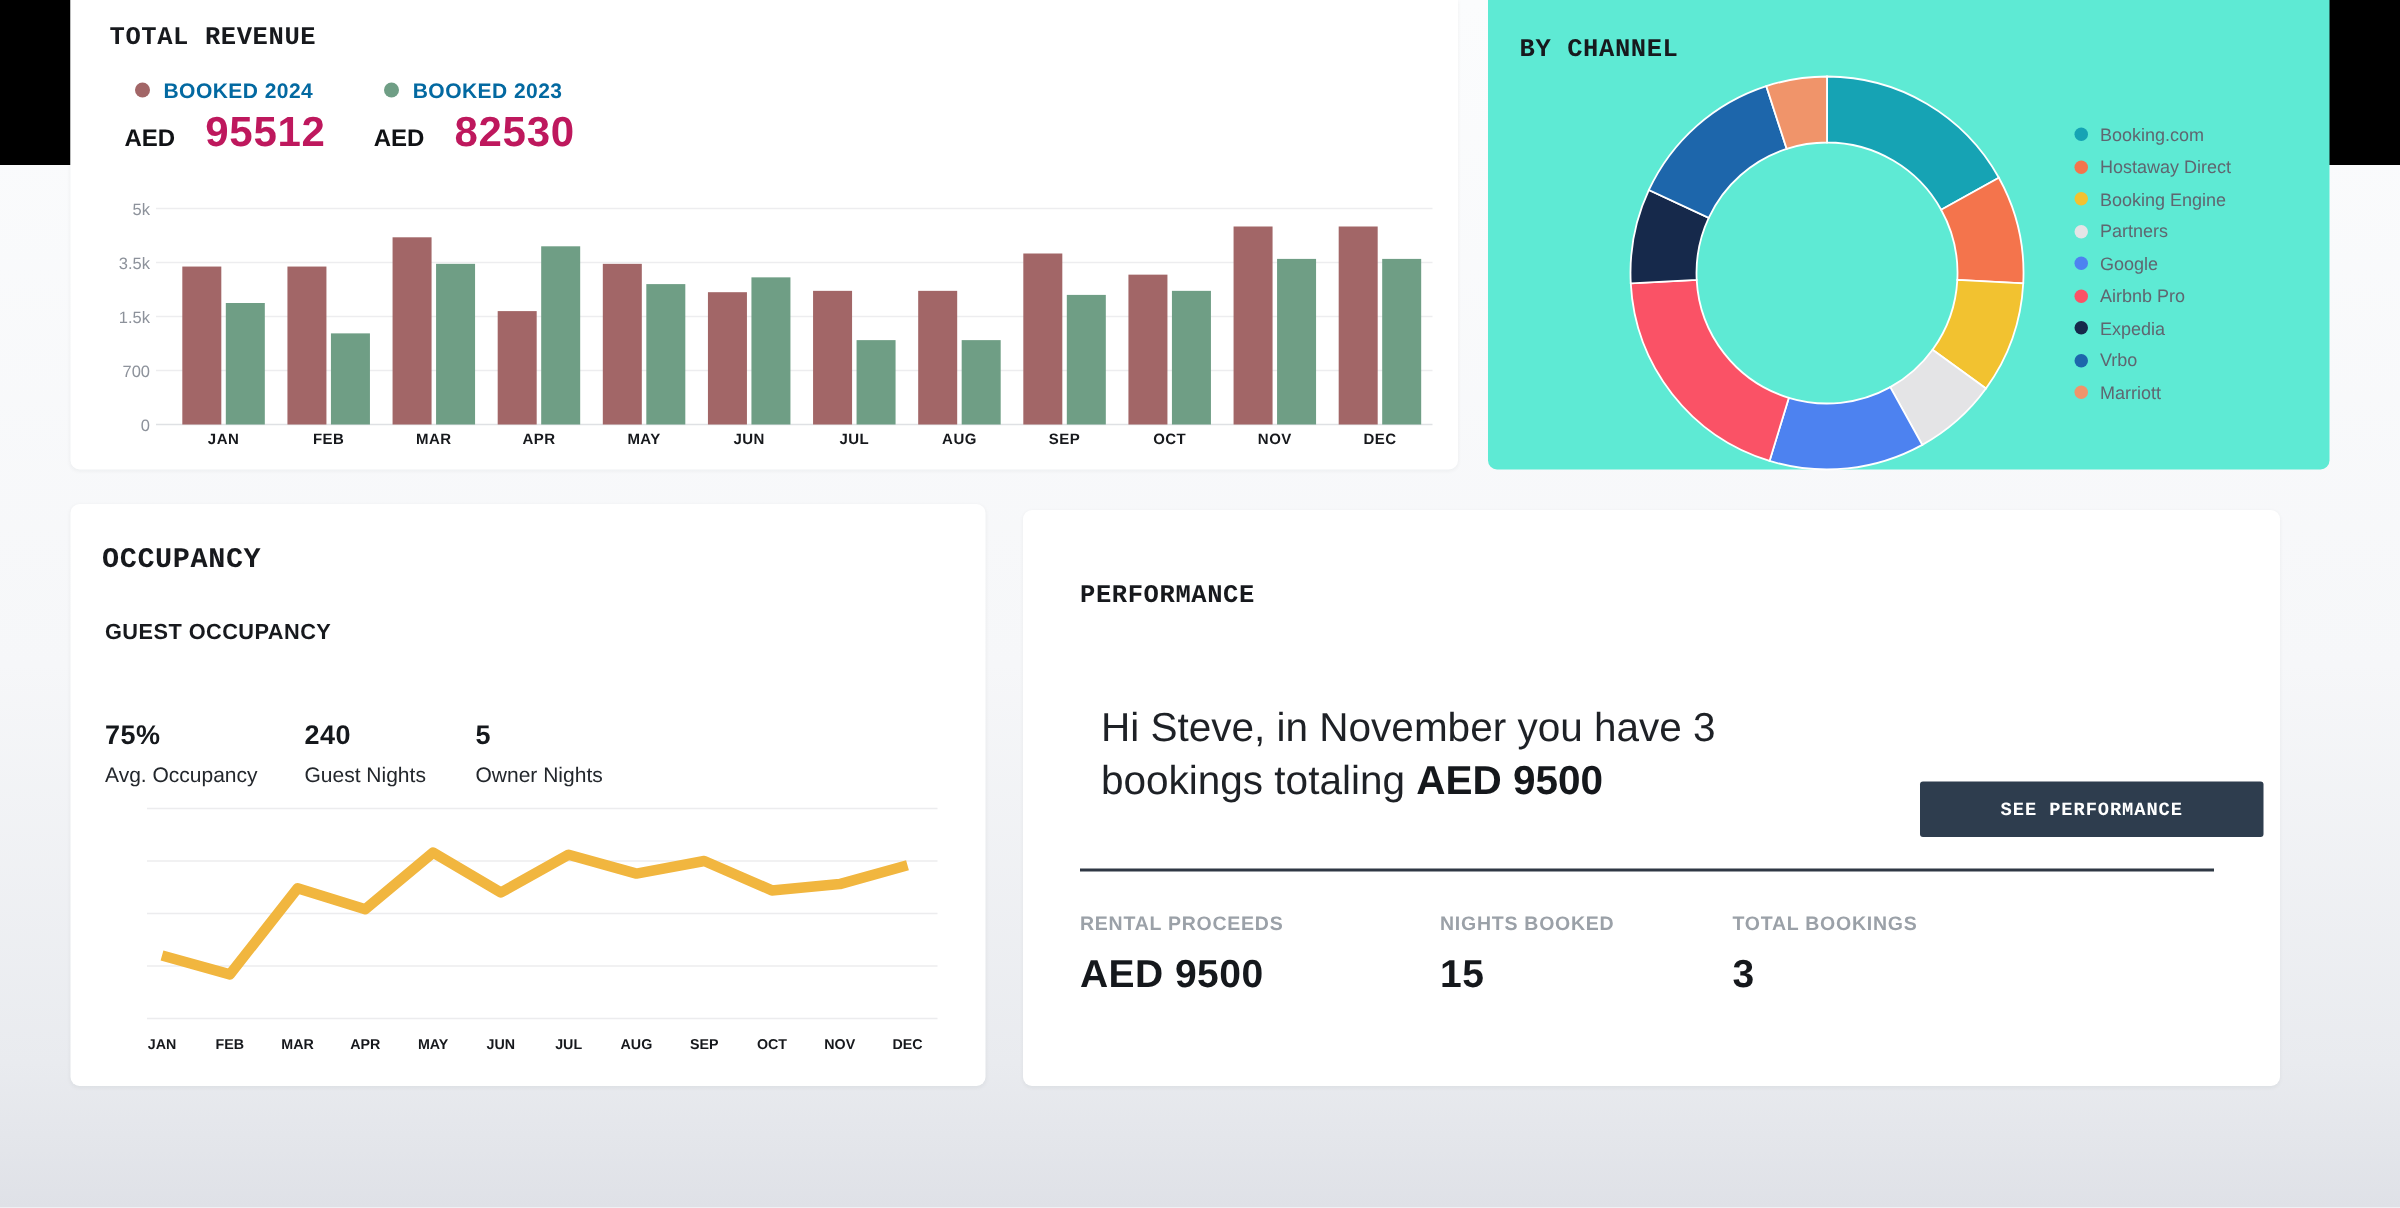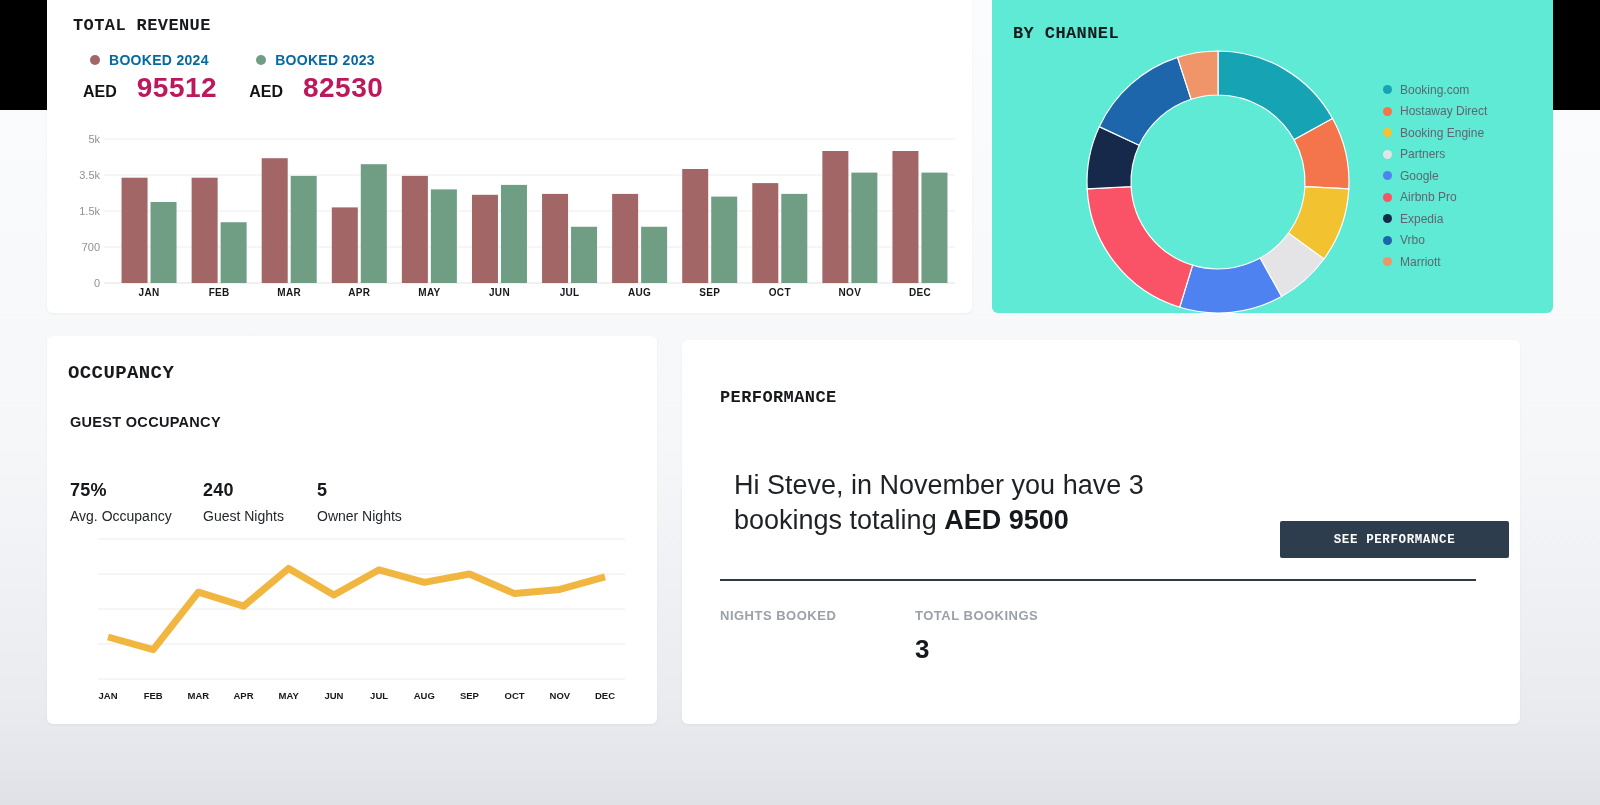"RENTAL PROCEEDS" div.stat { html: none -> <div> <div>RENTAL PROCEEDS</div> <div>AED 9500</div> </div> }
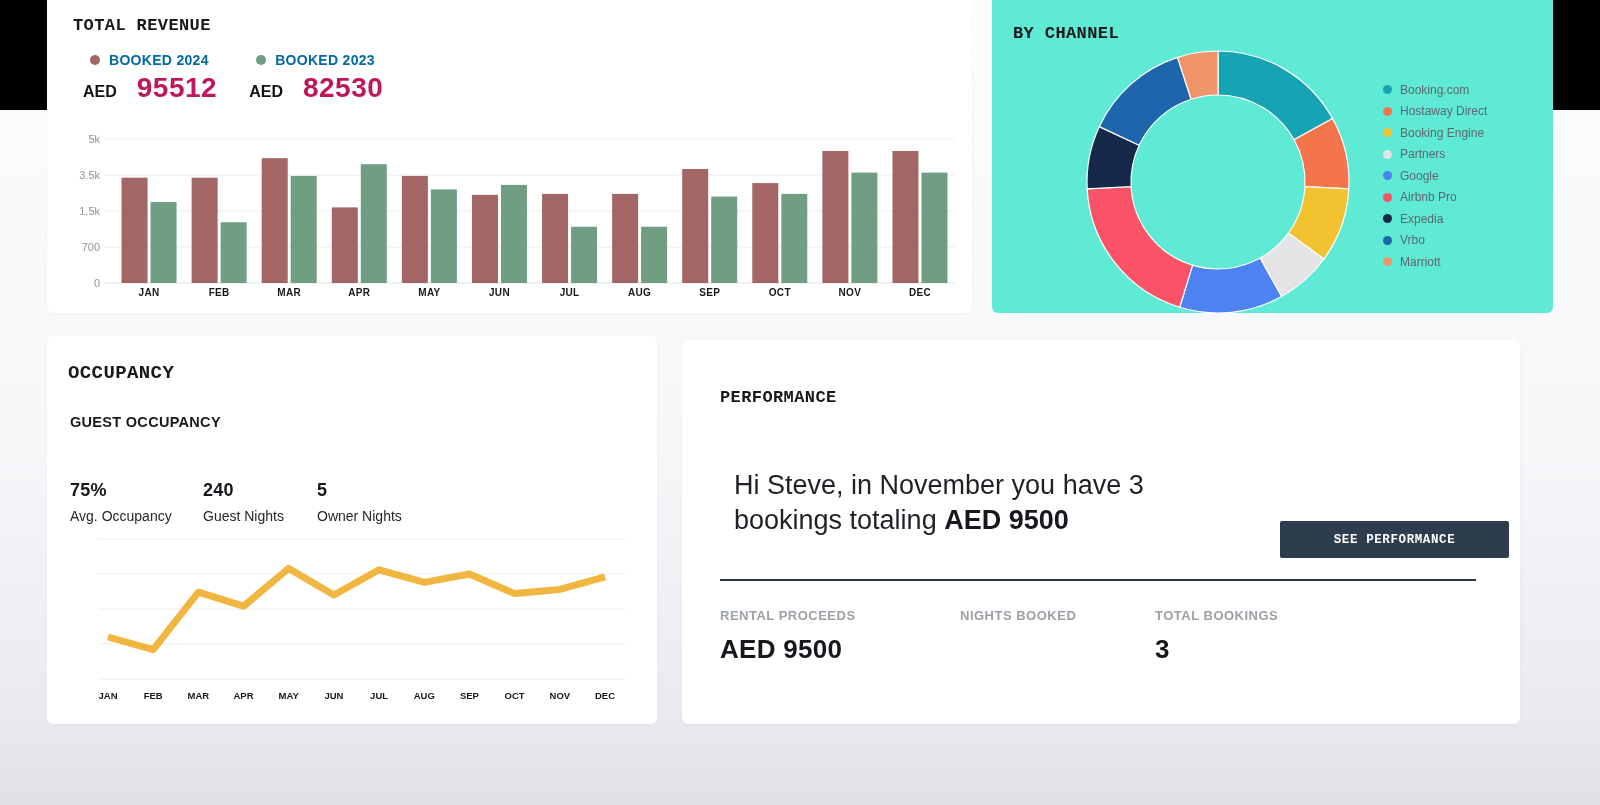"15" div.pv { html: none -> <div>15</div> }
